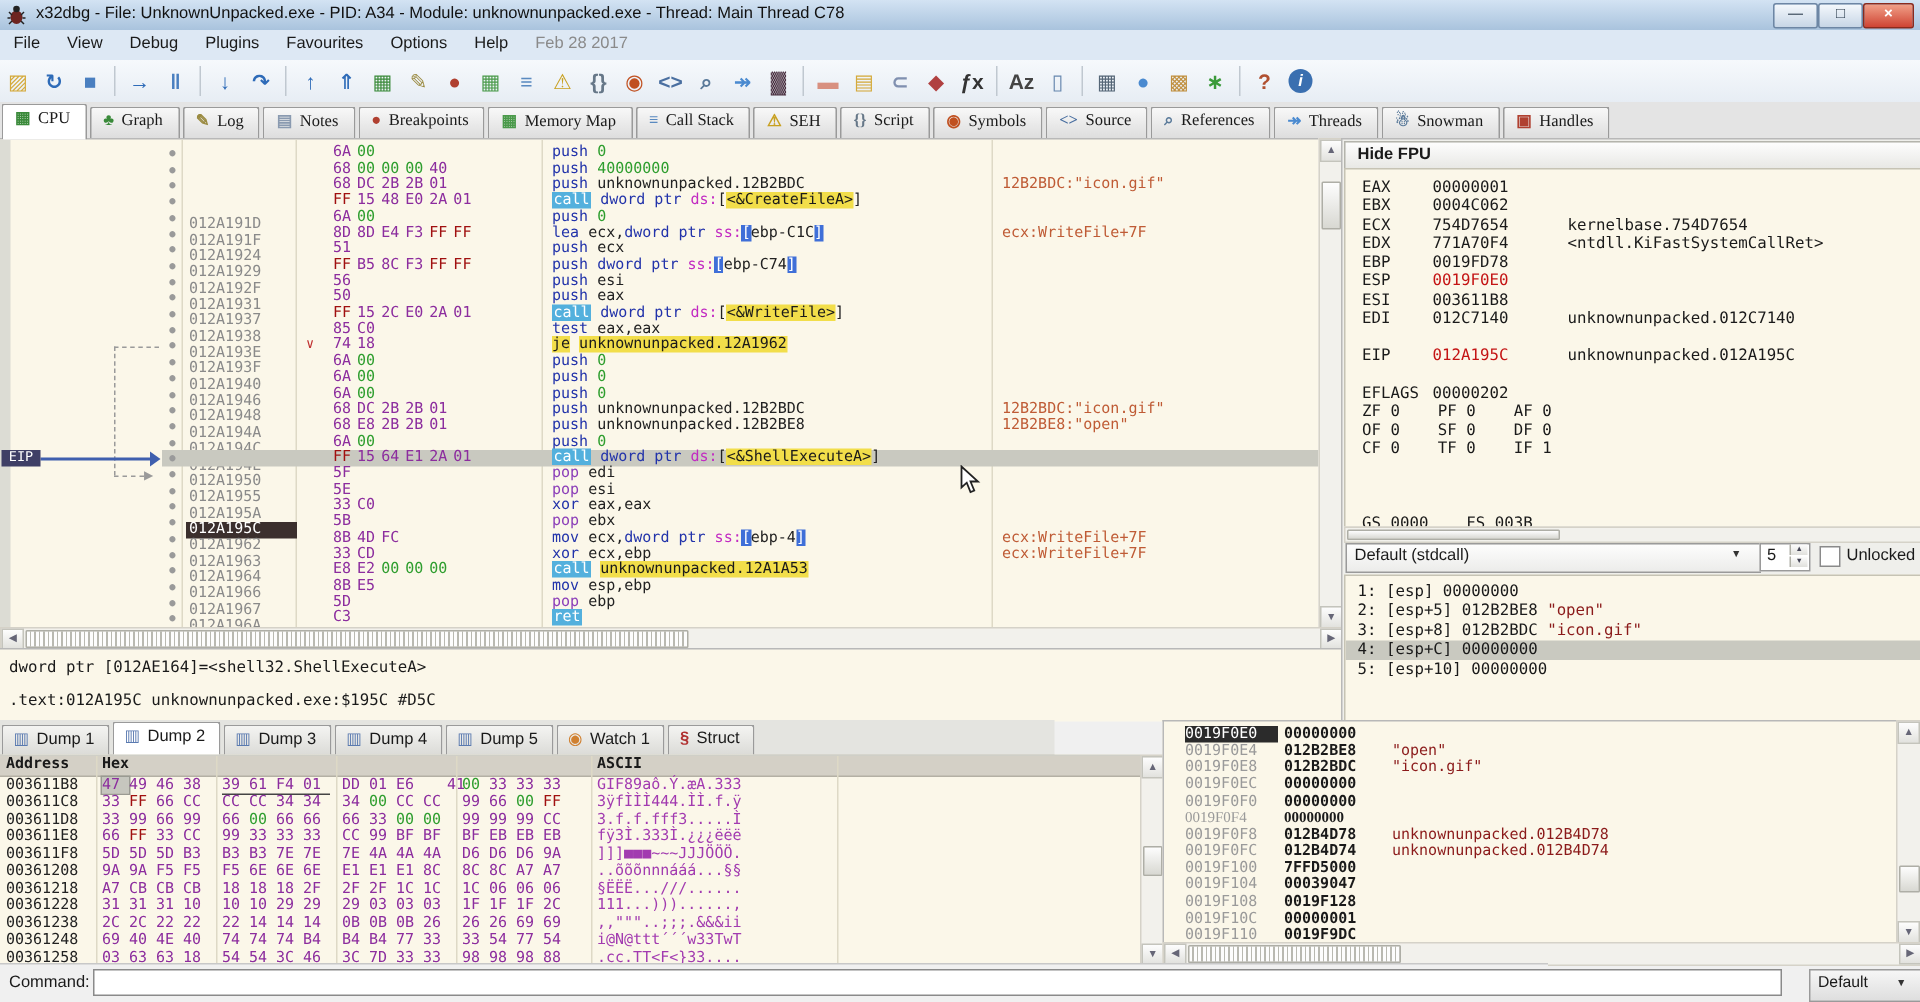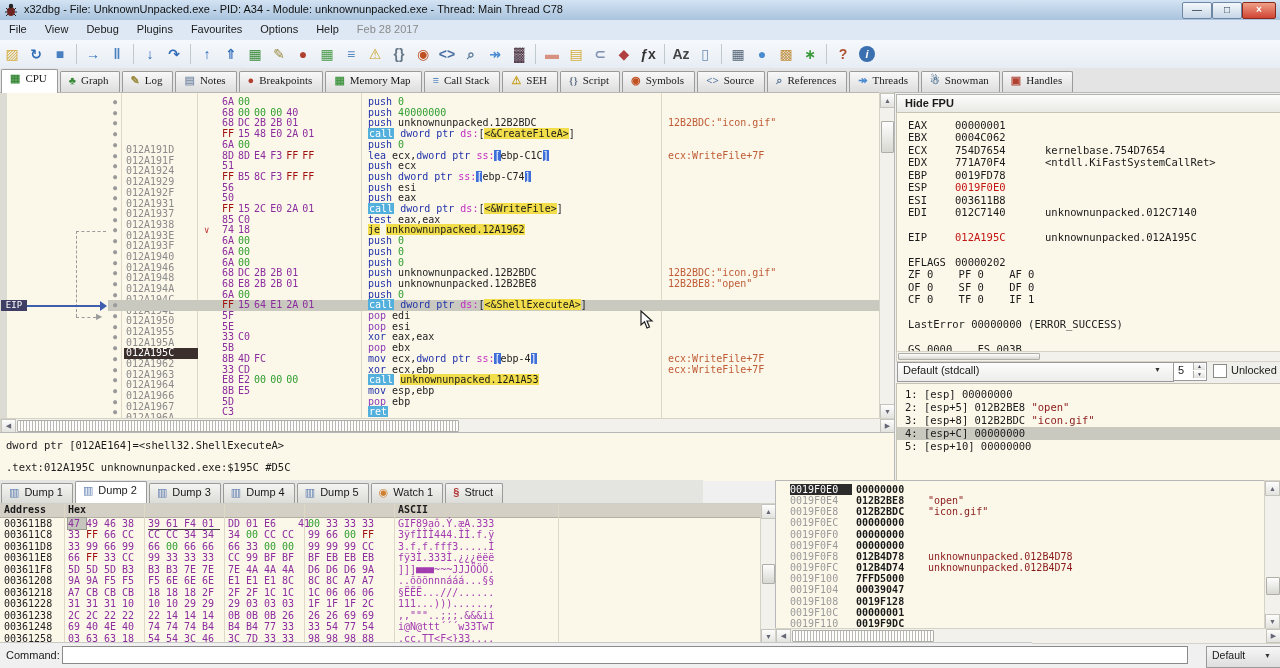"LastError 00000000 (ERROR_SUCCESS)" div.rline { html: <div><span>LastError 00000000 (ERROR_SUCCESS)</span></div> -> none }
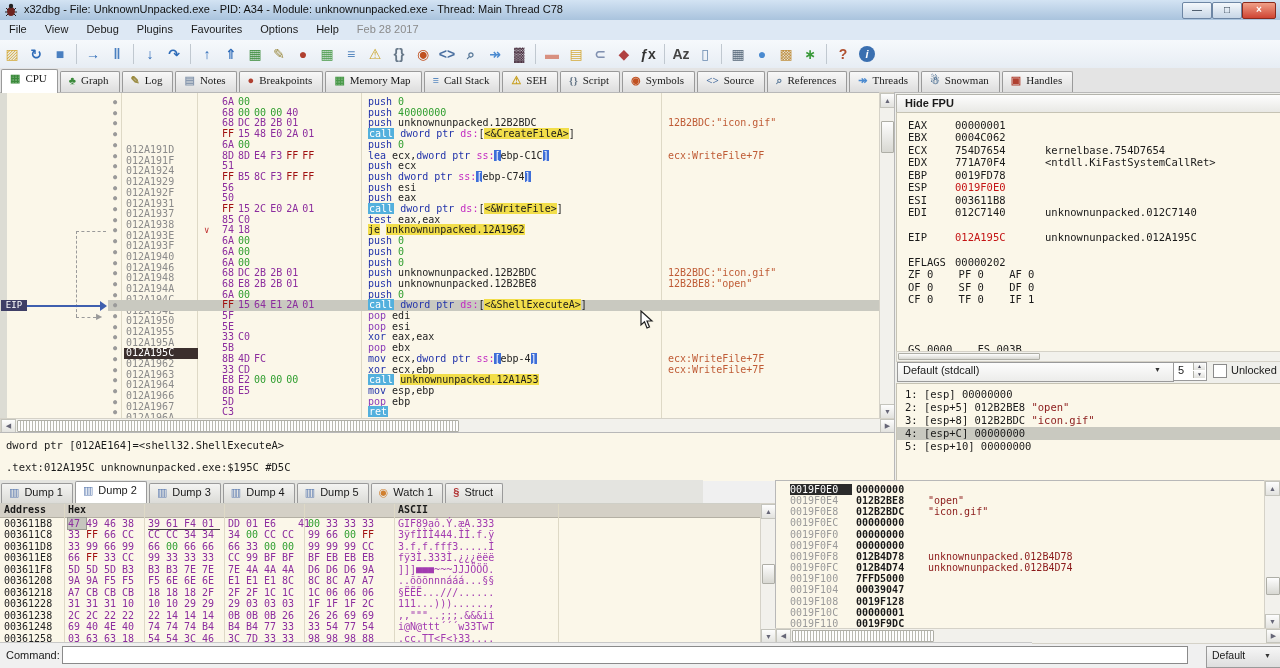"0019F0F4" div.srow { font-family: none -> Liberation Serif, serif }
